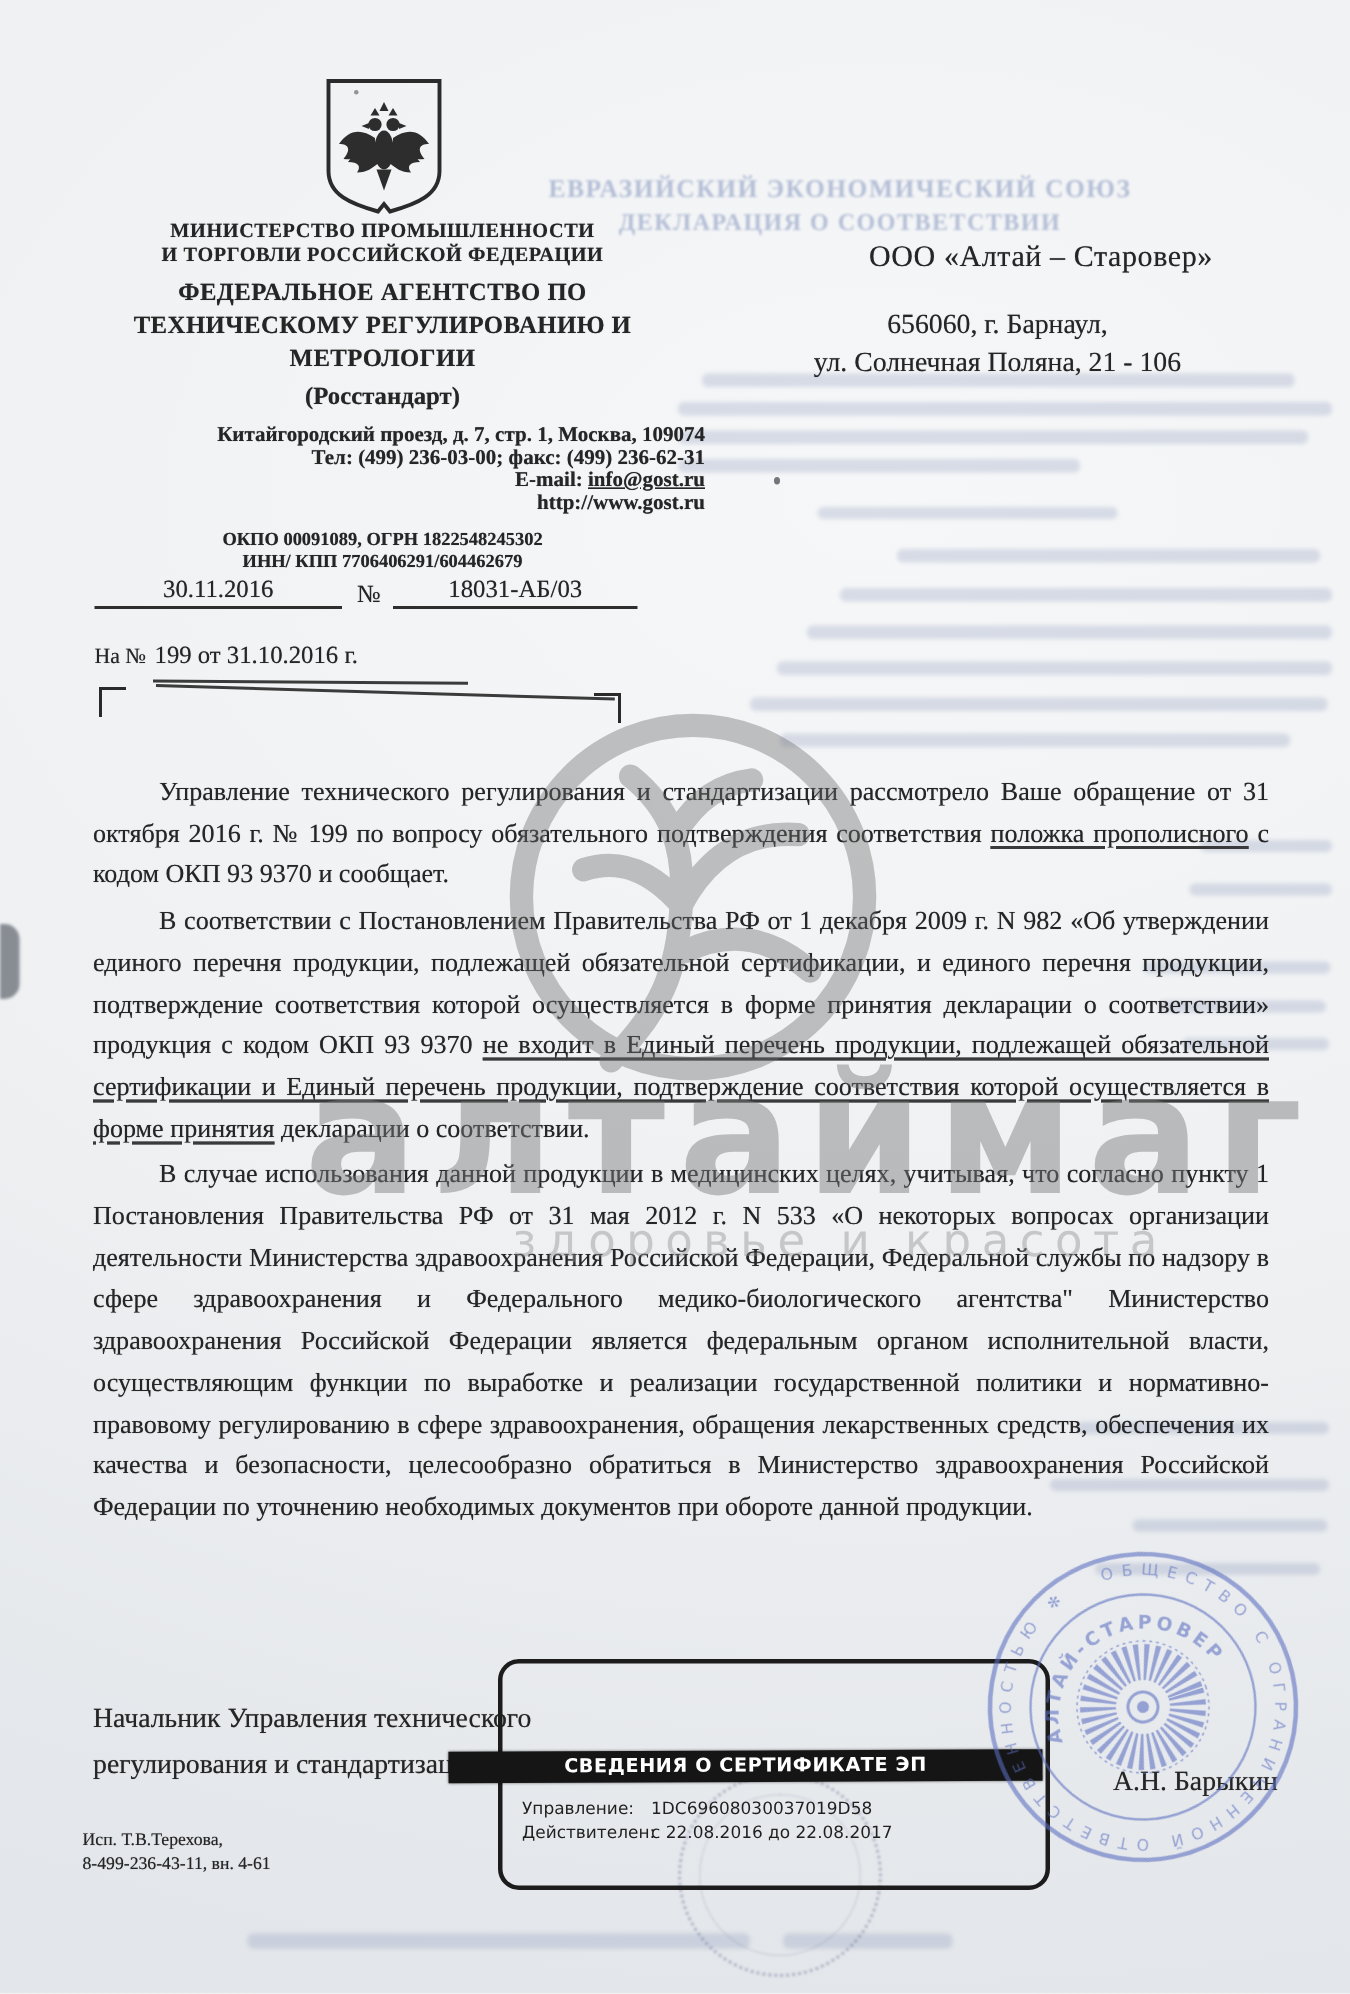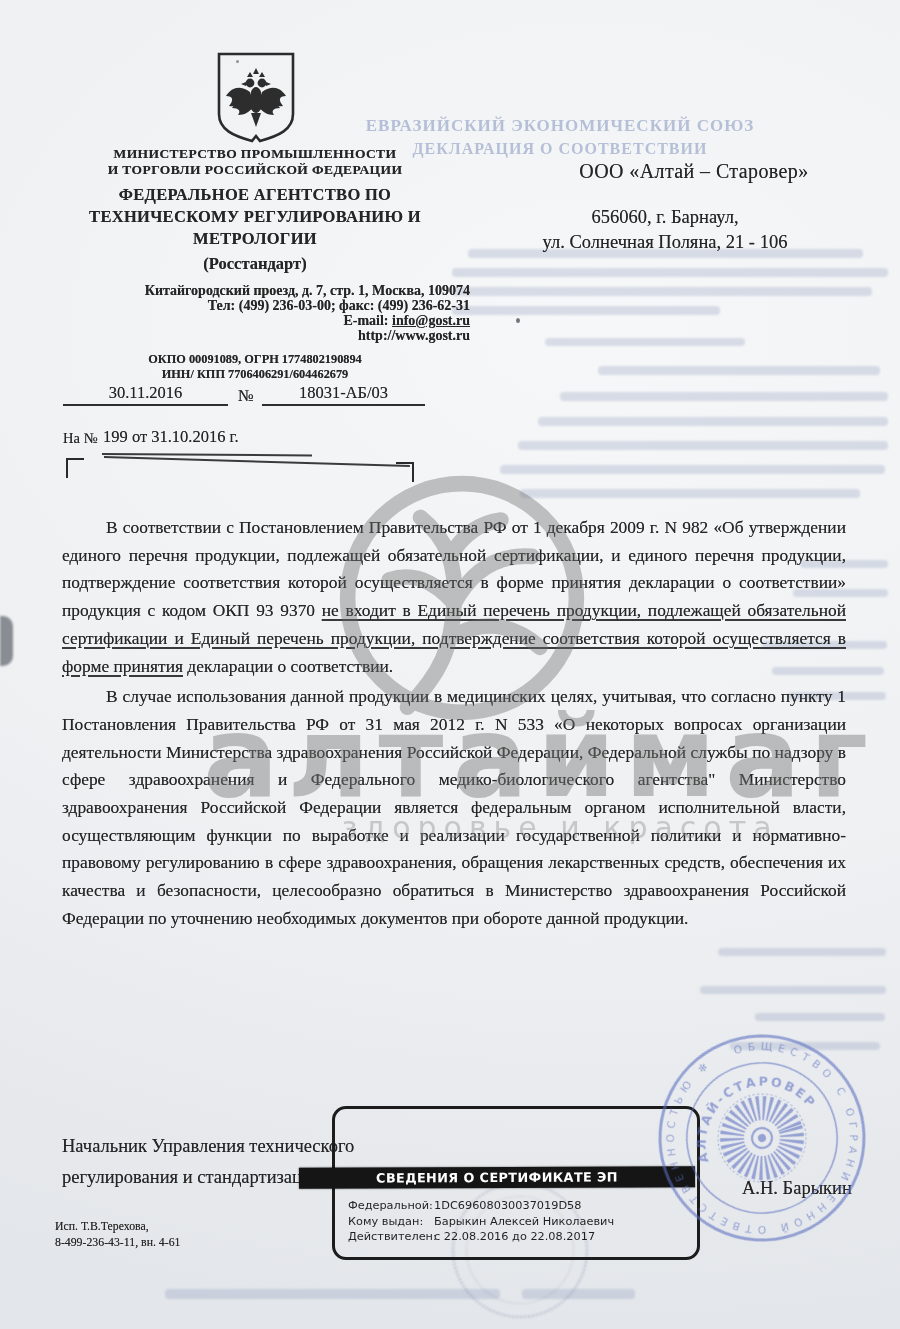"ОКПО 00091089, ОГРН 1774802190894" div.abs { text: 1774802190894 -> 1822548245302 }
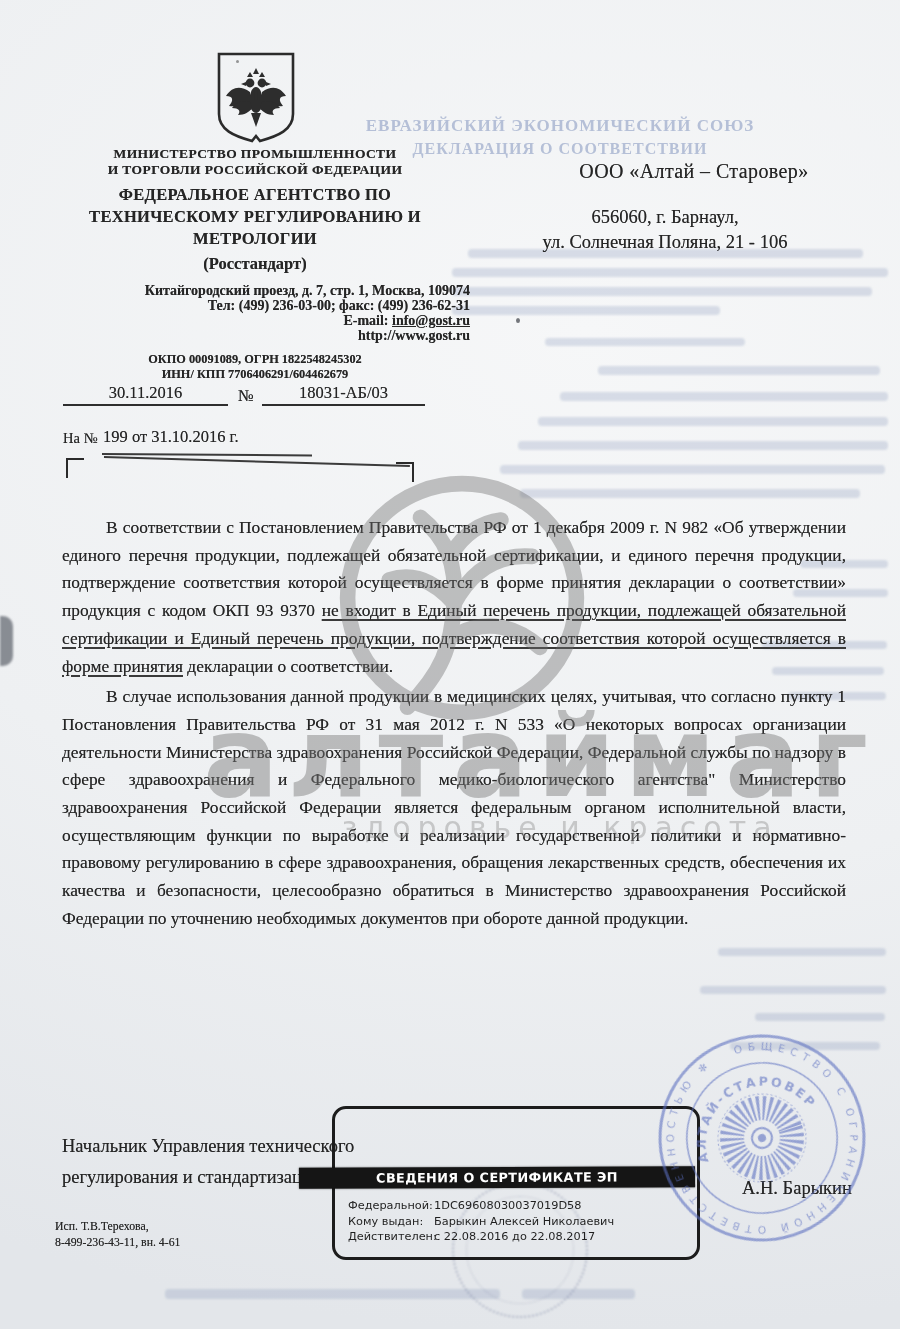"Управление технического регулирования и" p { html: none -> <p><span>Управление технического регулирования и стандартизации рассмотрело Ваше обращение от 31 октября 2016 г. № 199 по вопросу обязательного подтверждения соответствия </span><span>положка прополисного</span><span> с кодом ОКП 93 9370 и сообщает.</span></p> }
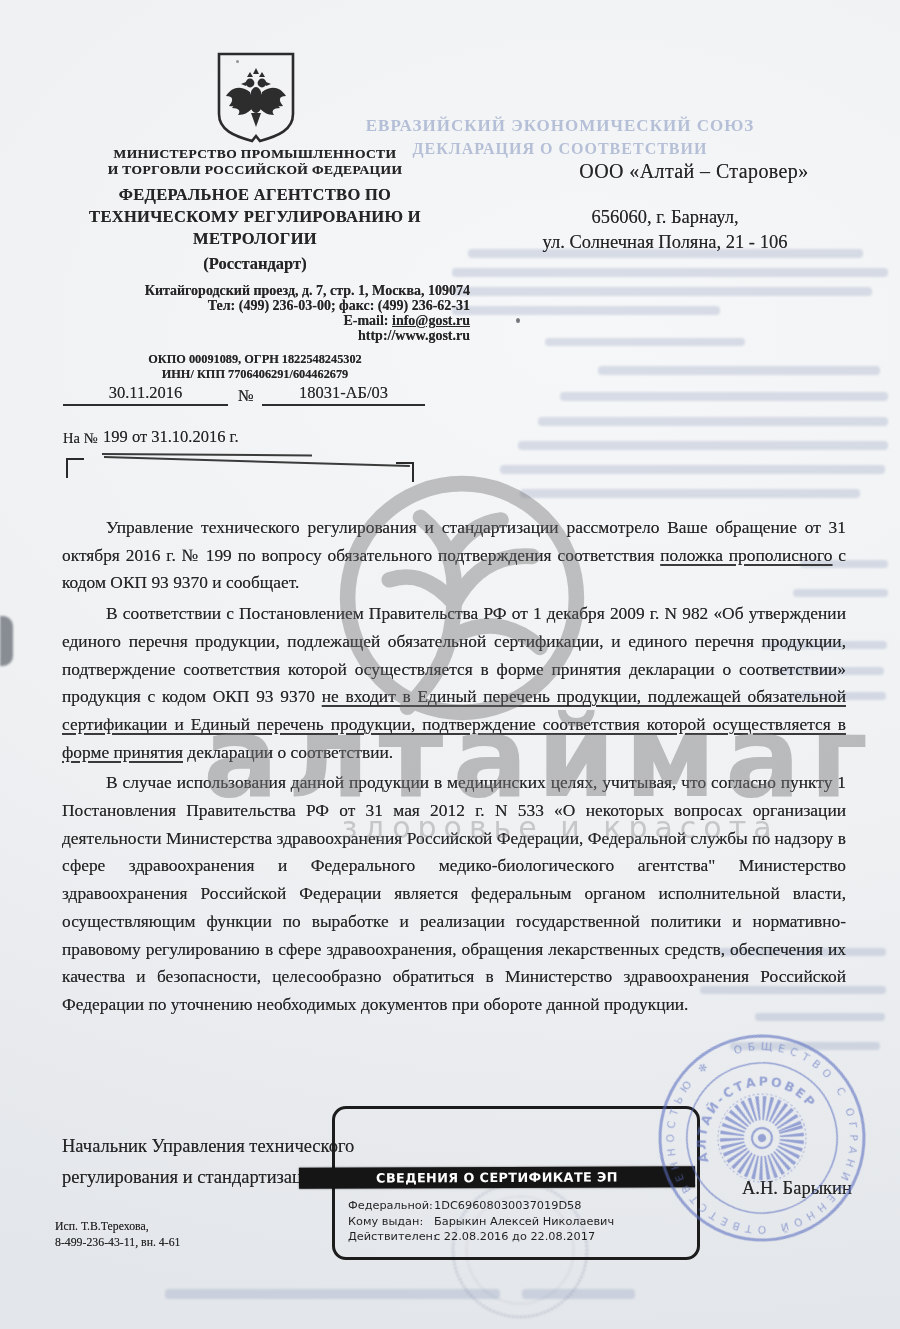"Федеральной:" span.lbl { text: Федеральной -> Управление }
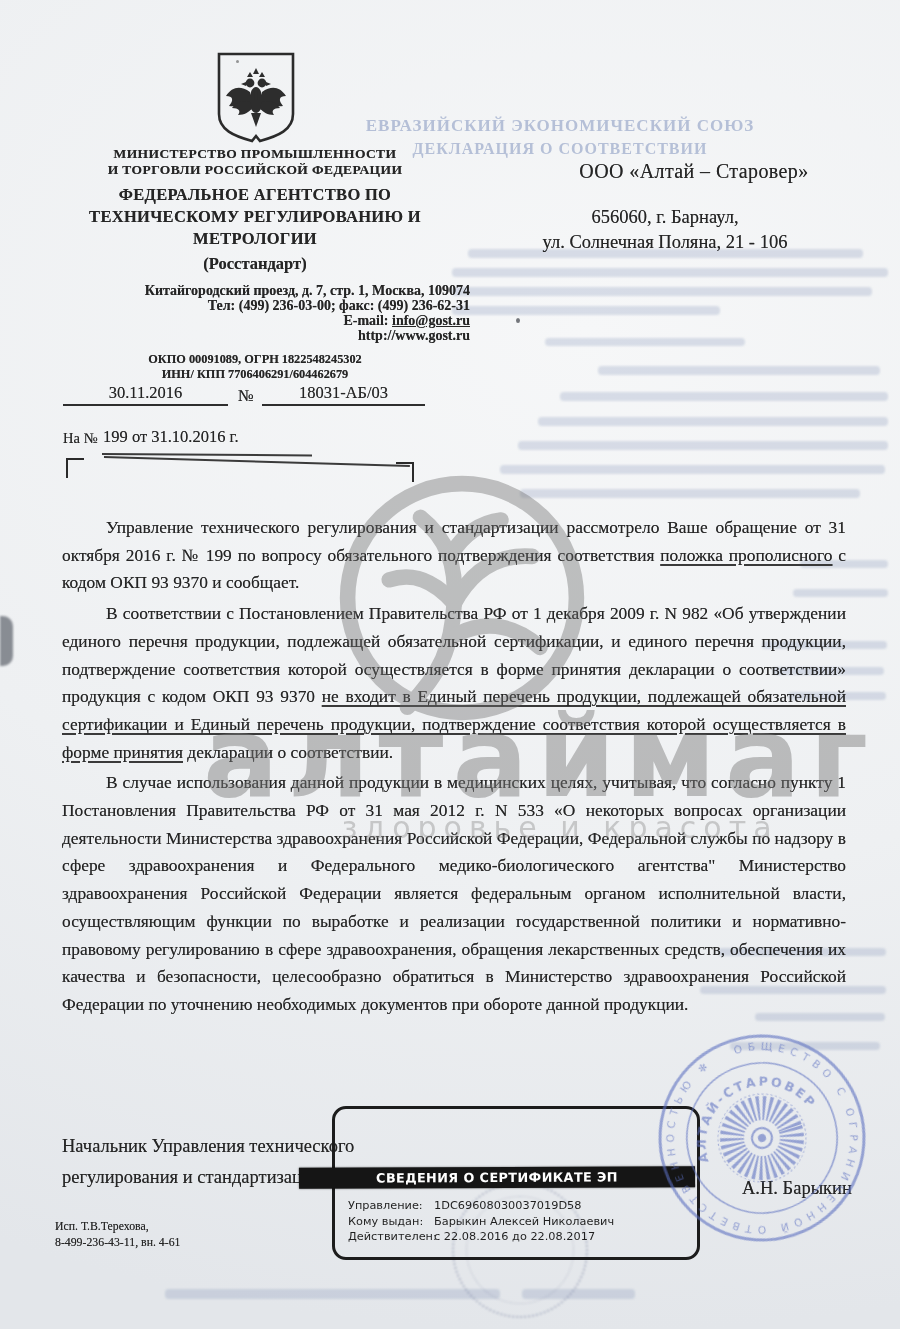"Кому выдан:" div.esign-row { html: <div> <span>Кому выдан:</span> <span>Барыкин Алексей Николаевич</span> </div> -> none }
